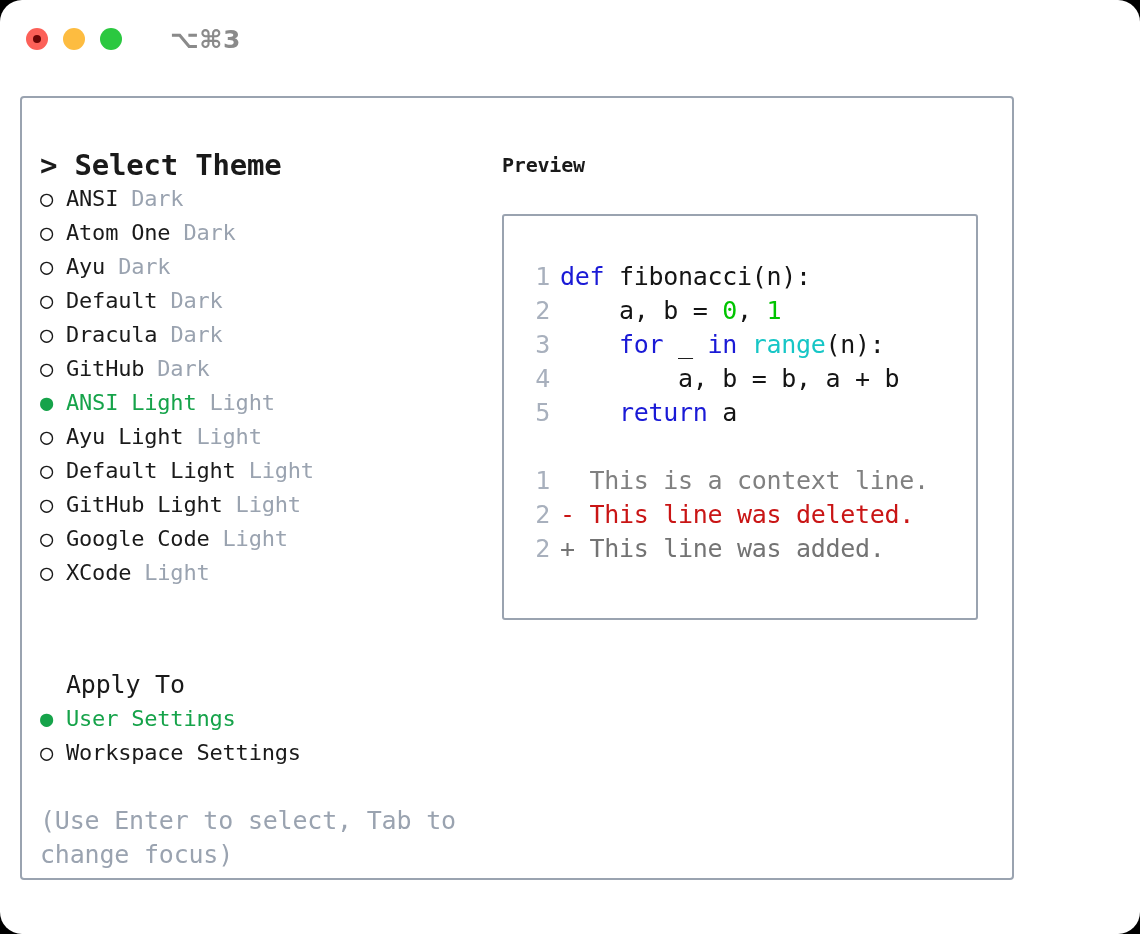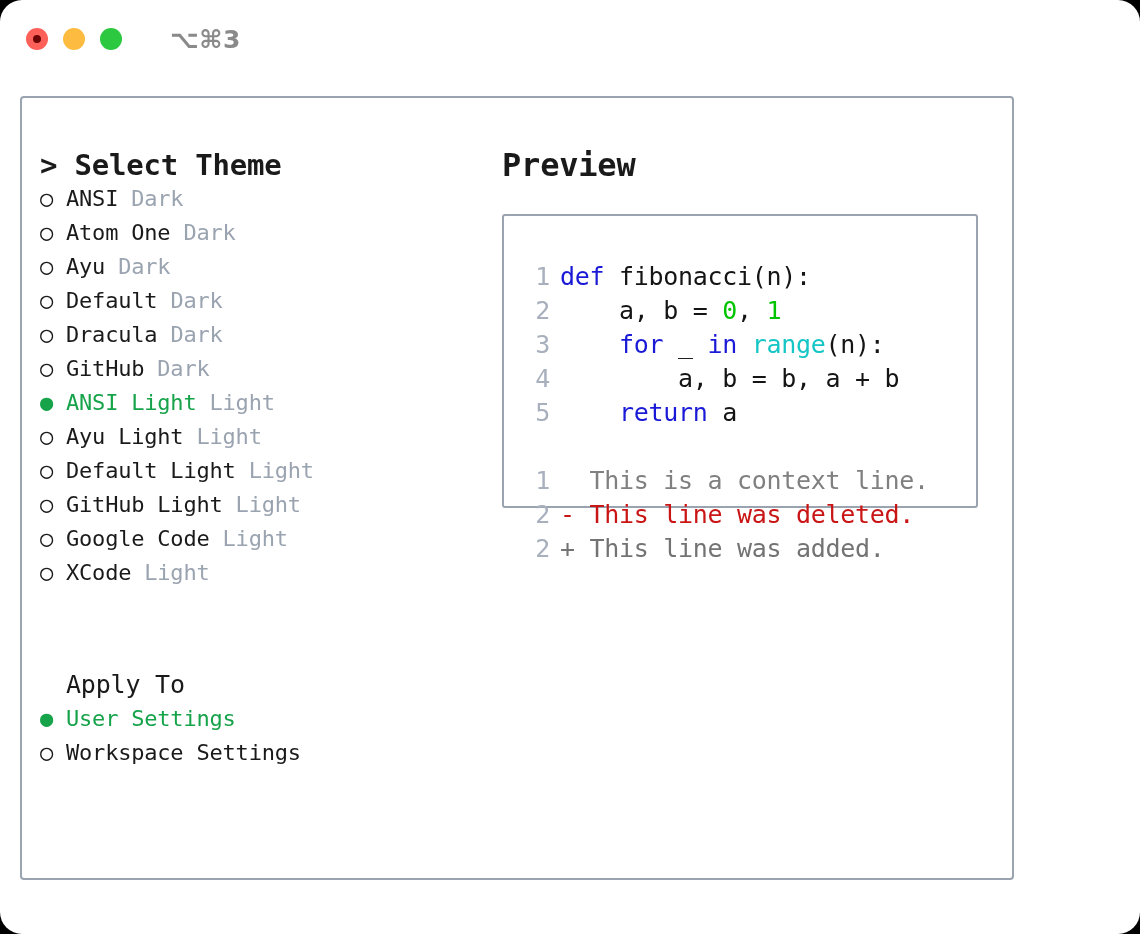"Preview" .preview-title { font-size: 32px -> 20px }
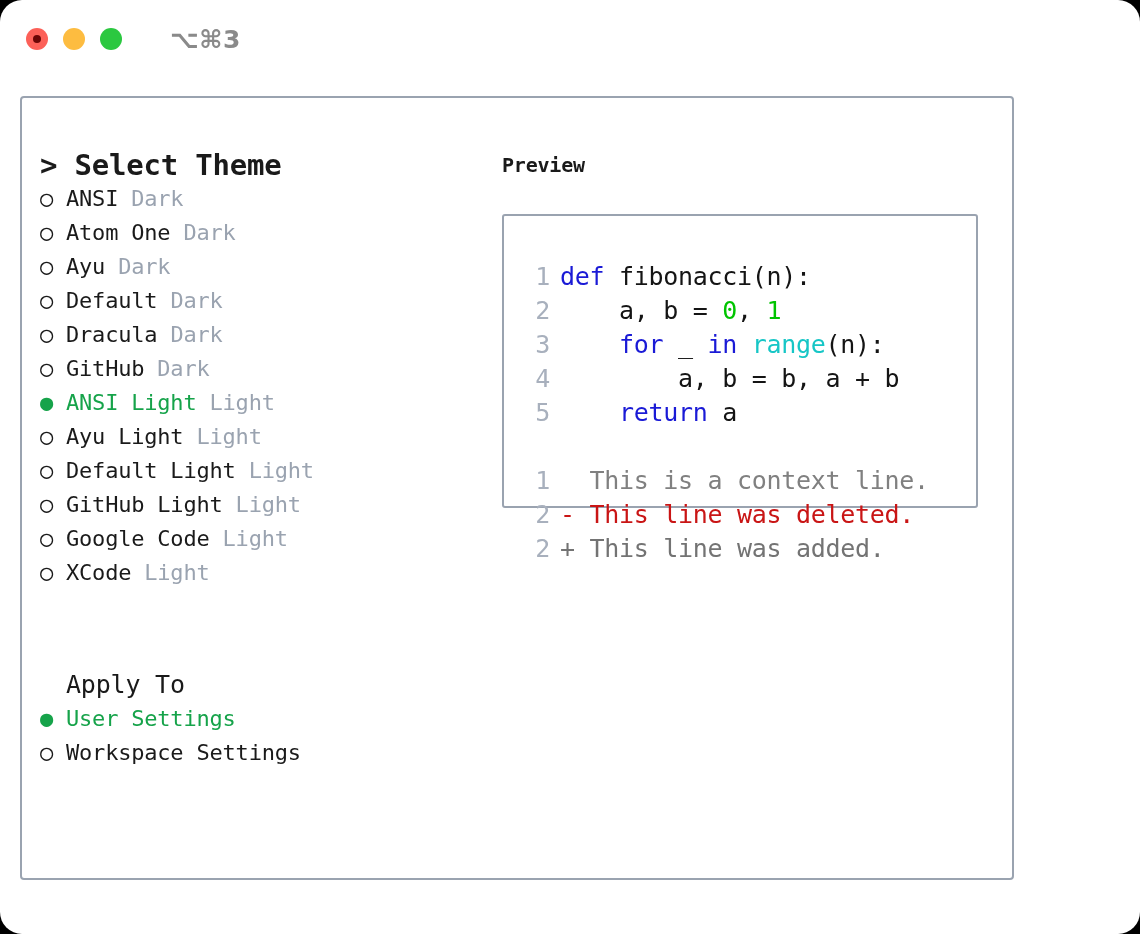"1 def fibonacci(n):" .preview-box { height: 294px -> 406px }
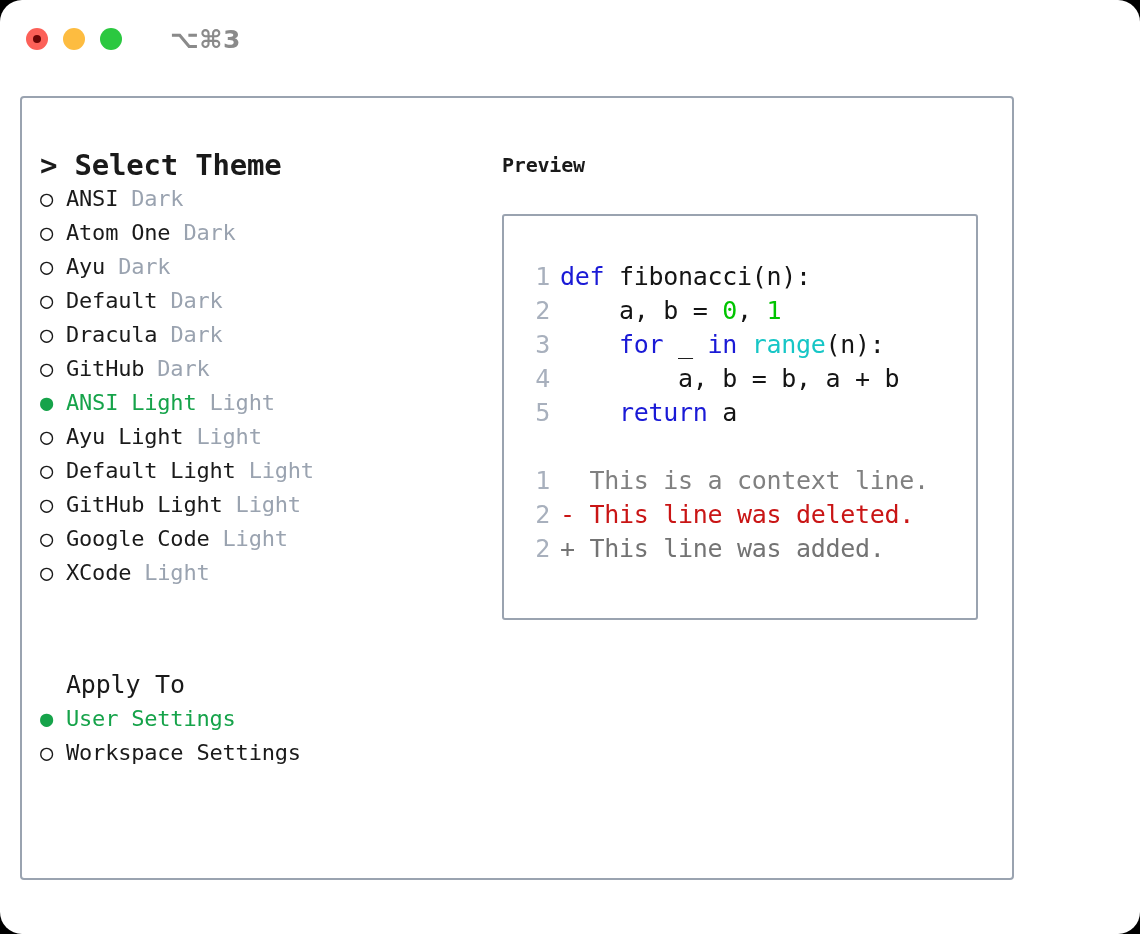"(Use Enter to select, Tab" div.hint { html: none -> <div>(Use Enter to select, Tab to change focus)</div> }
